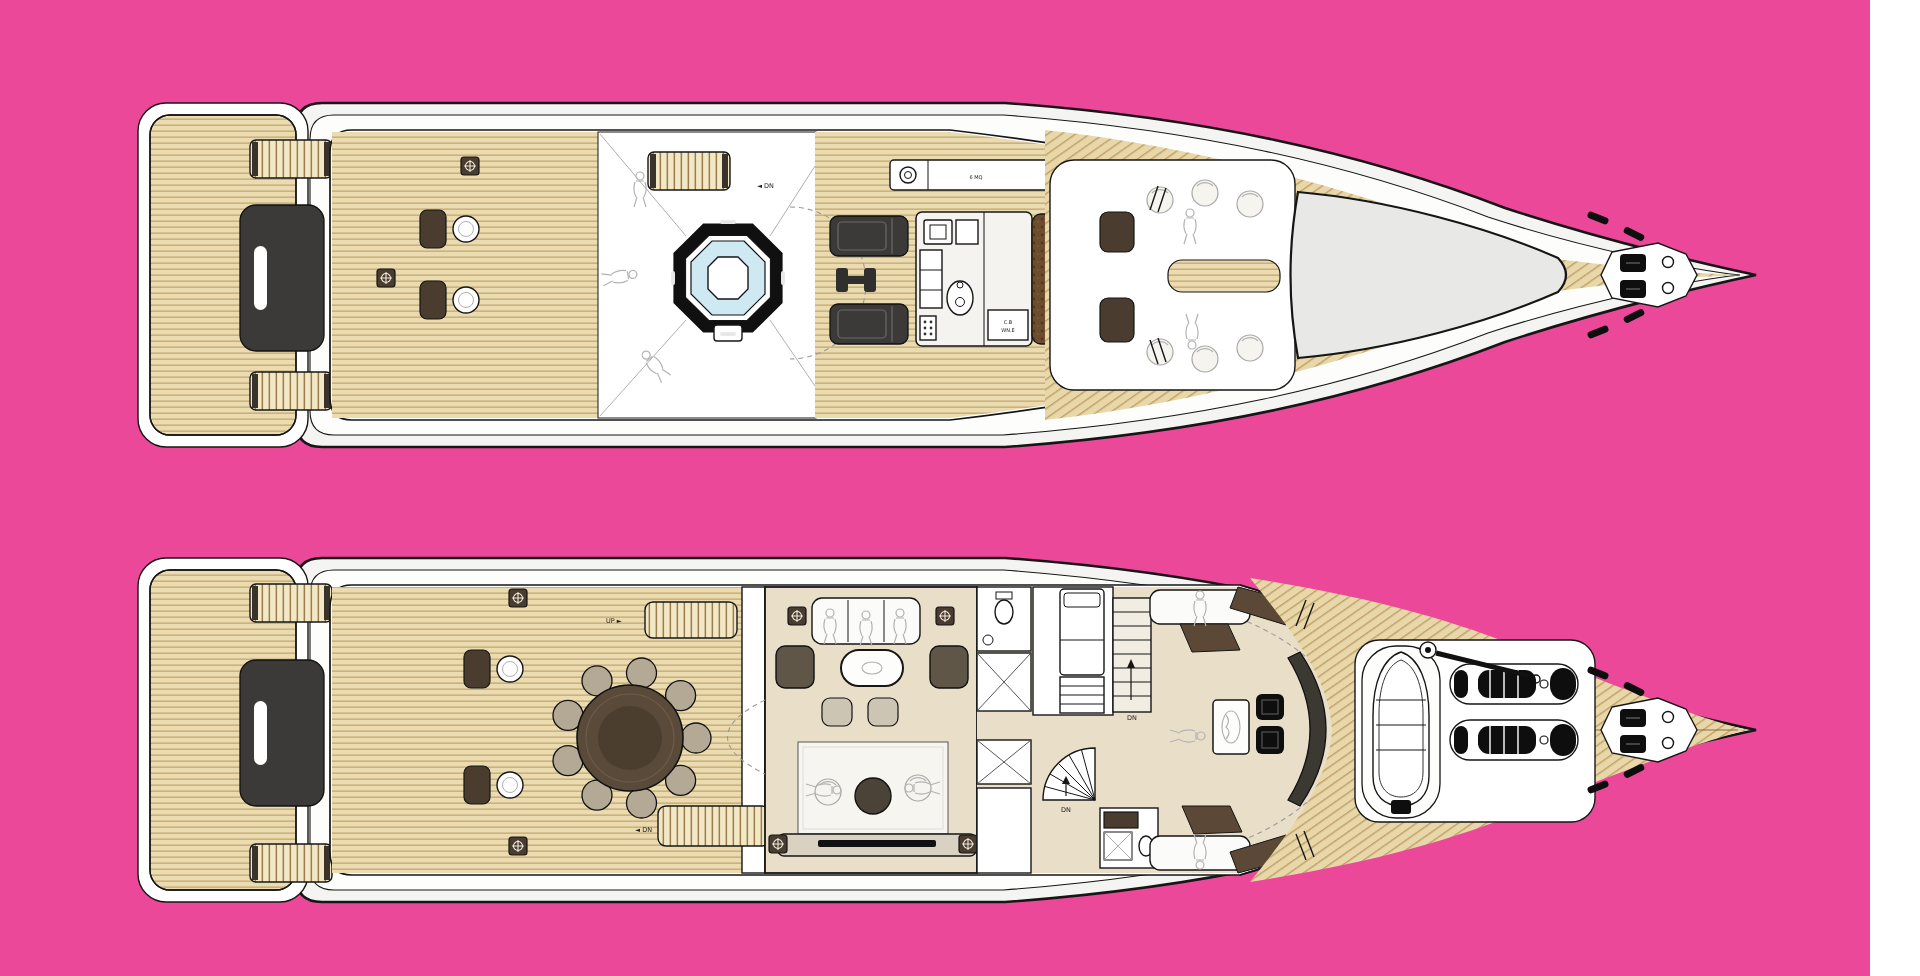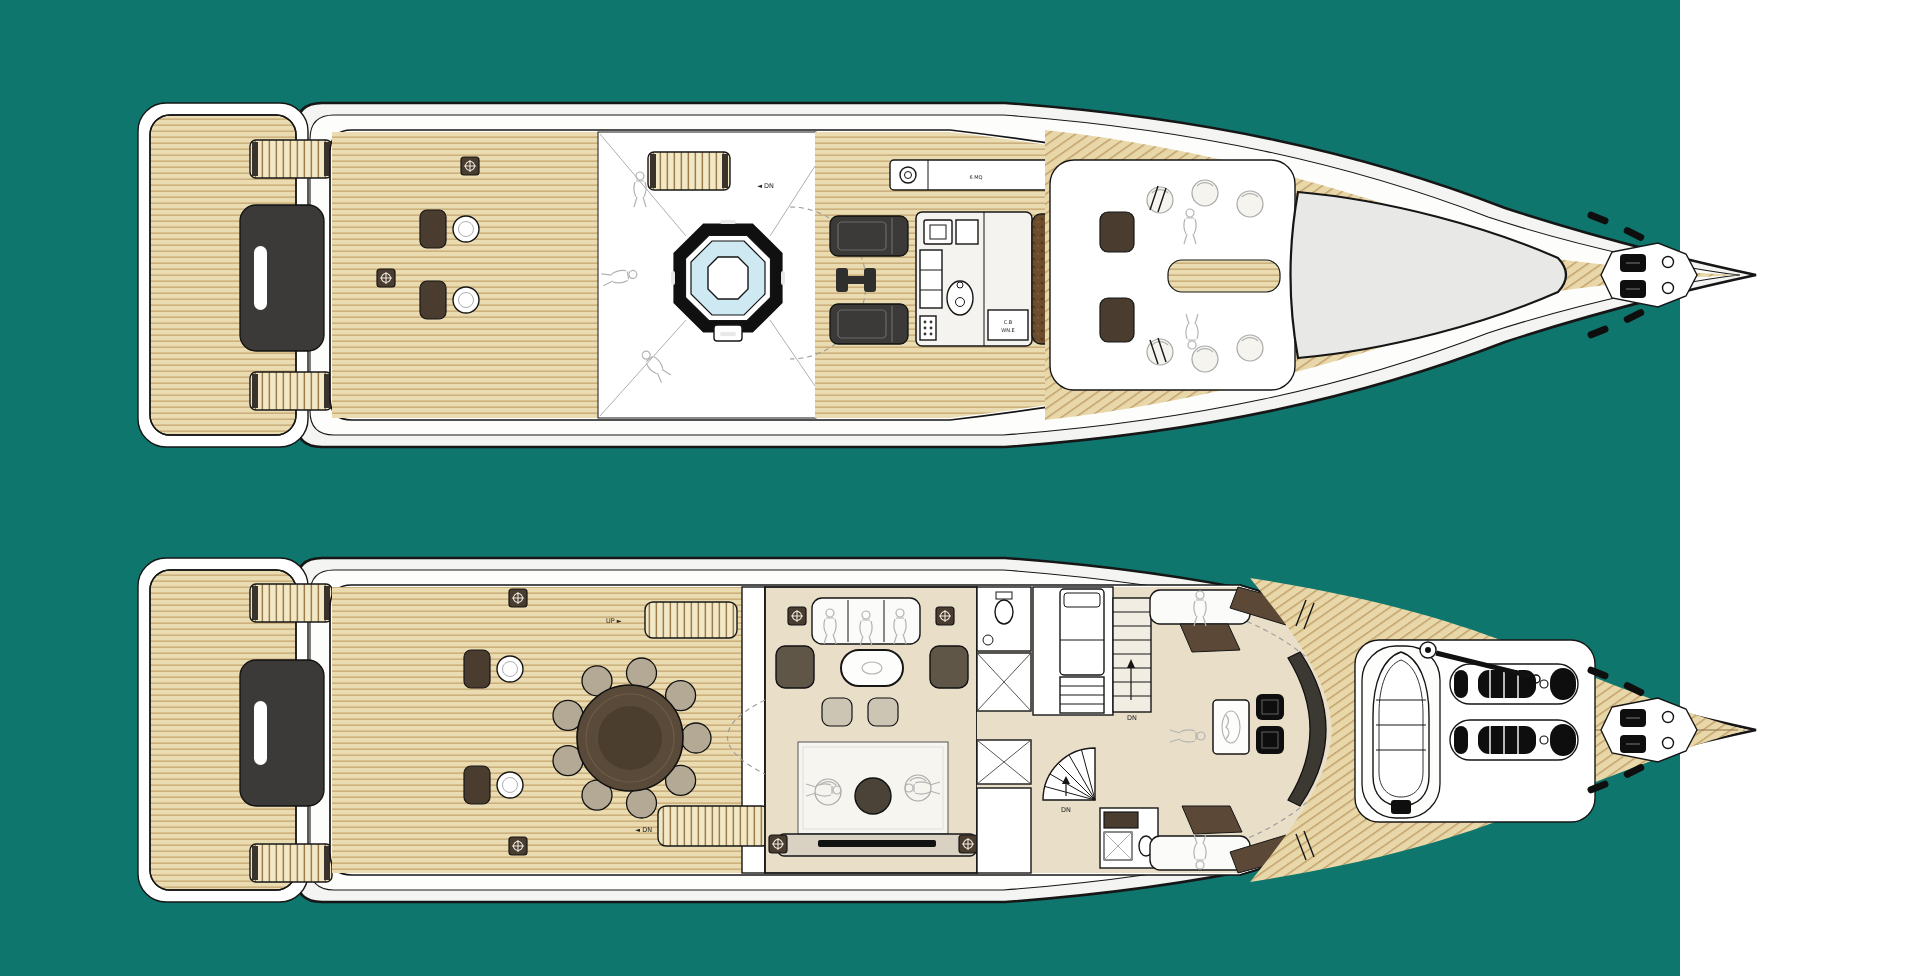"◄ DN" .stage { background: #0f766e -> #ec4899; width: 1680px -> 1870px }
